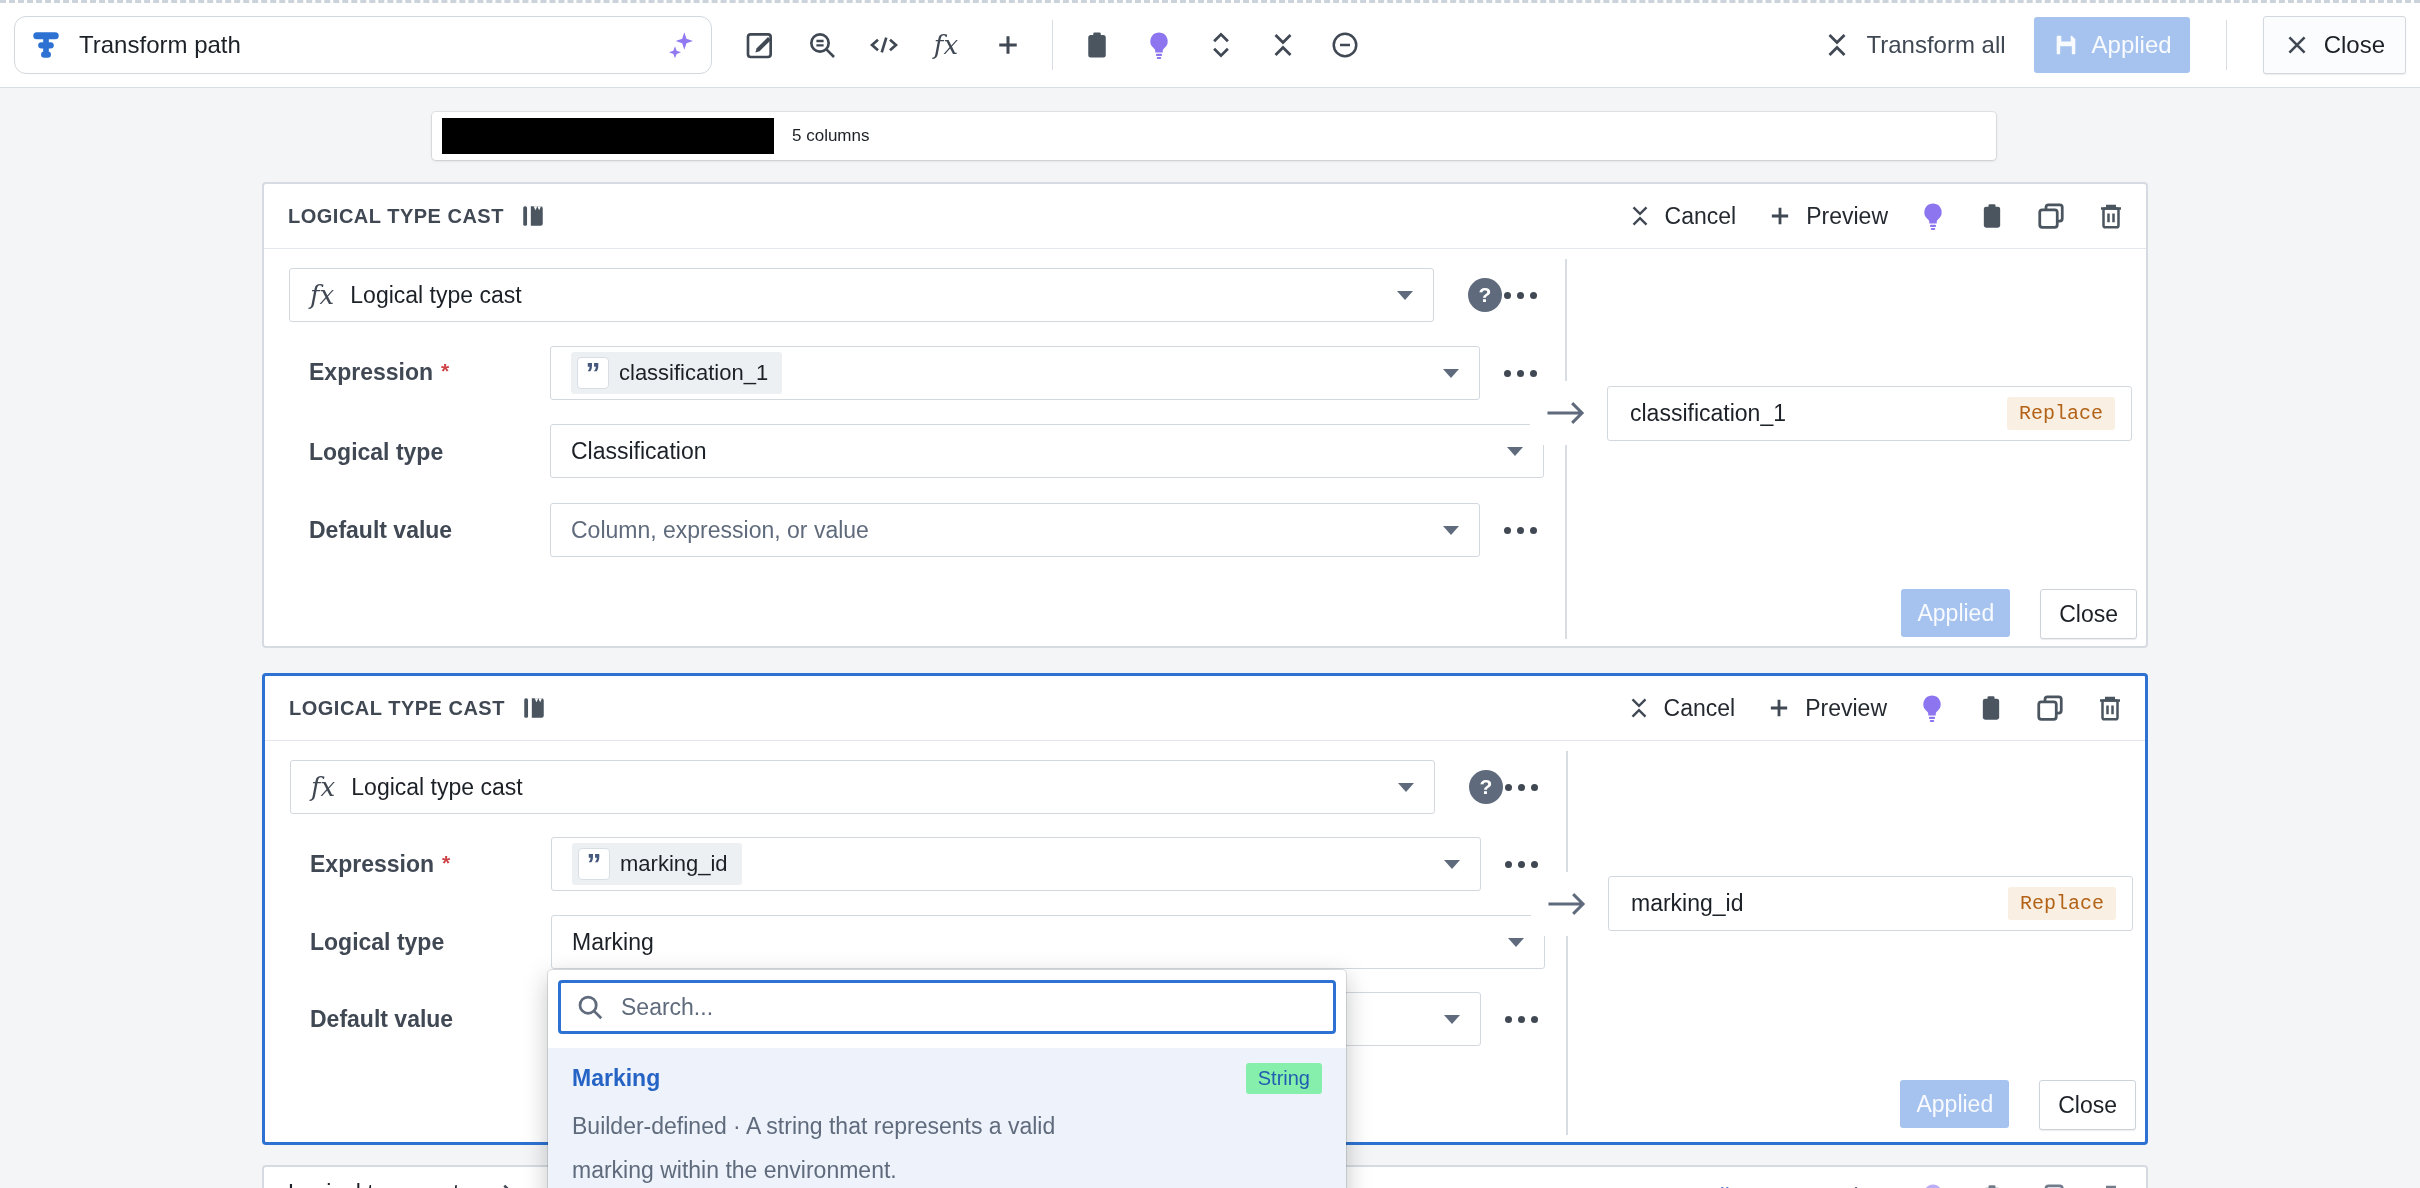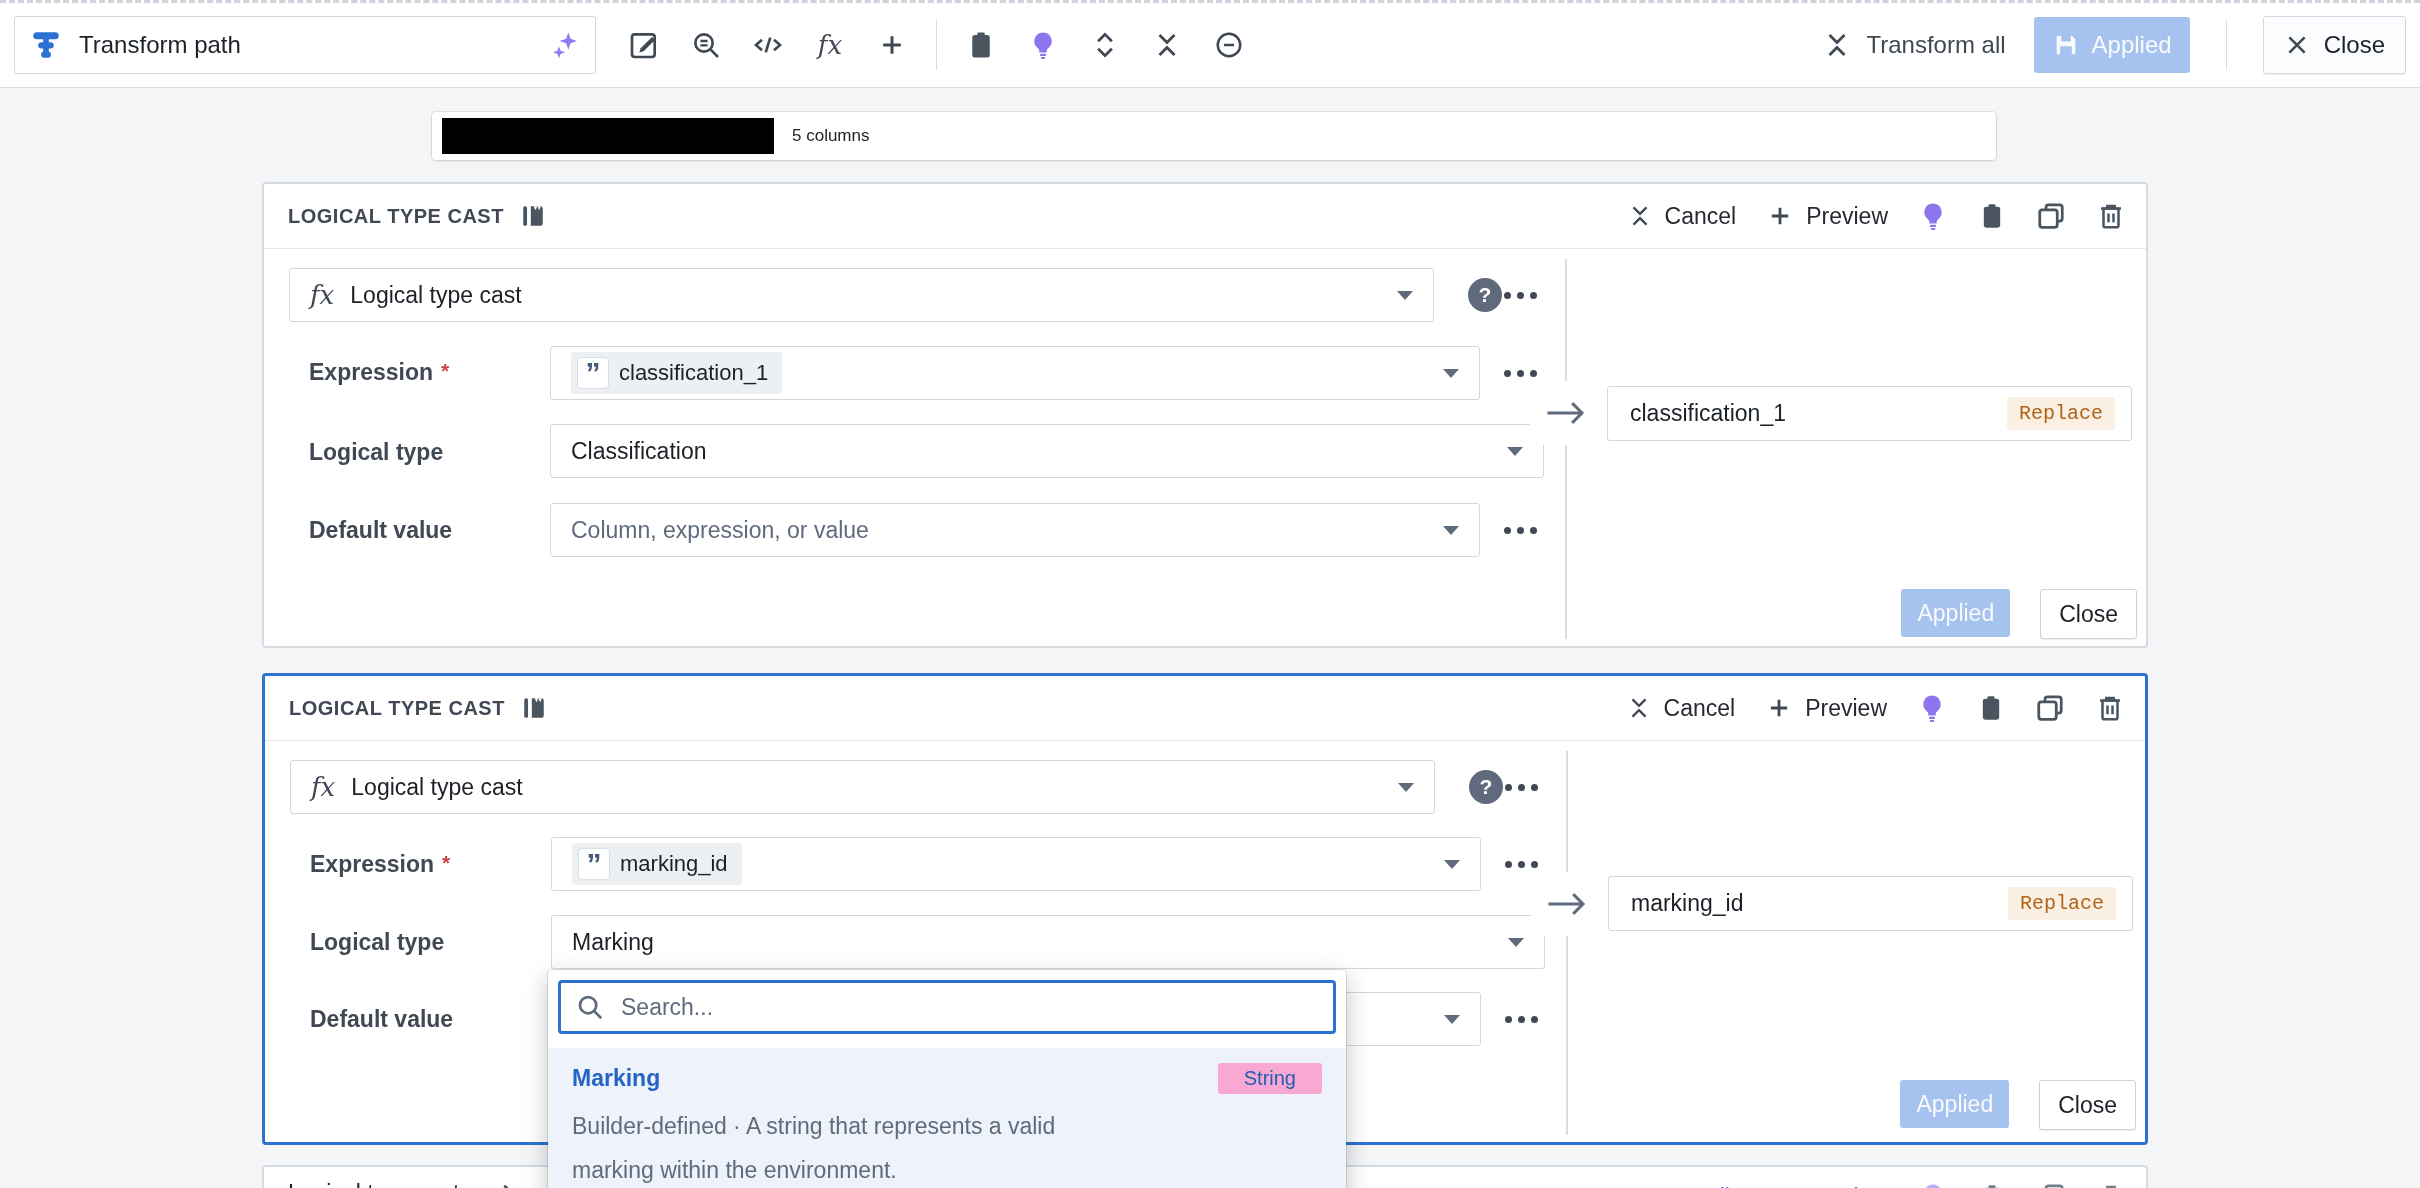"Transform path" .path-select { border-radius: 3px -> 12px; width: 582px -> 698px }
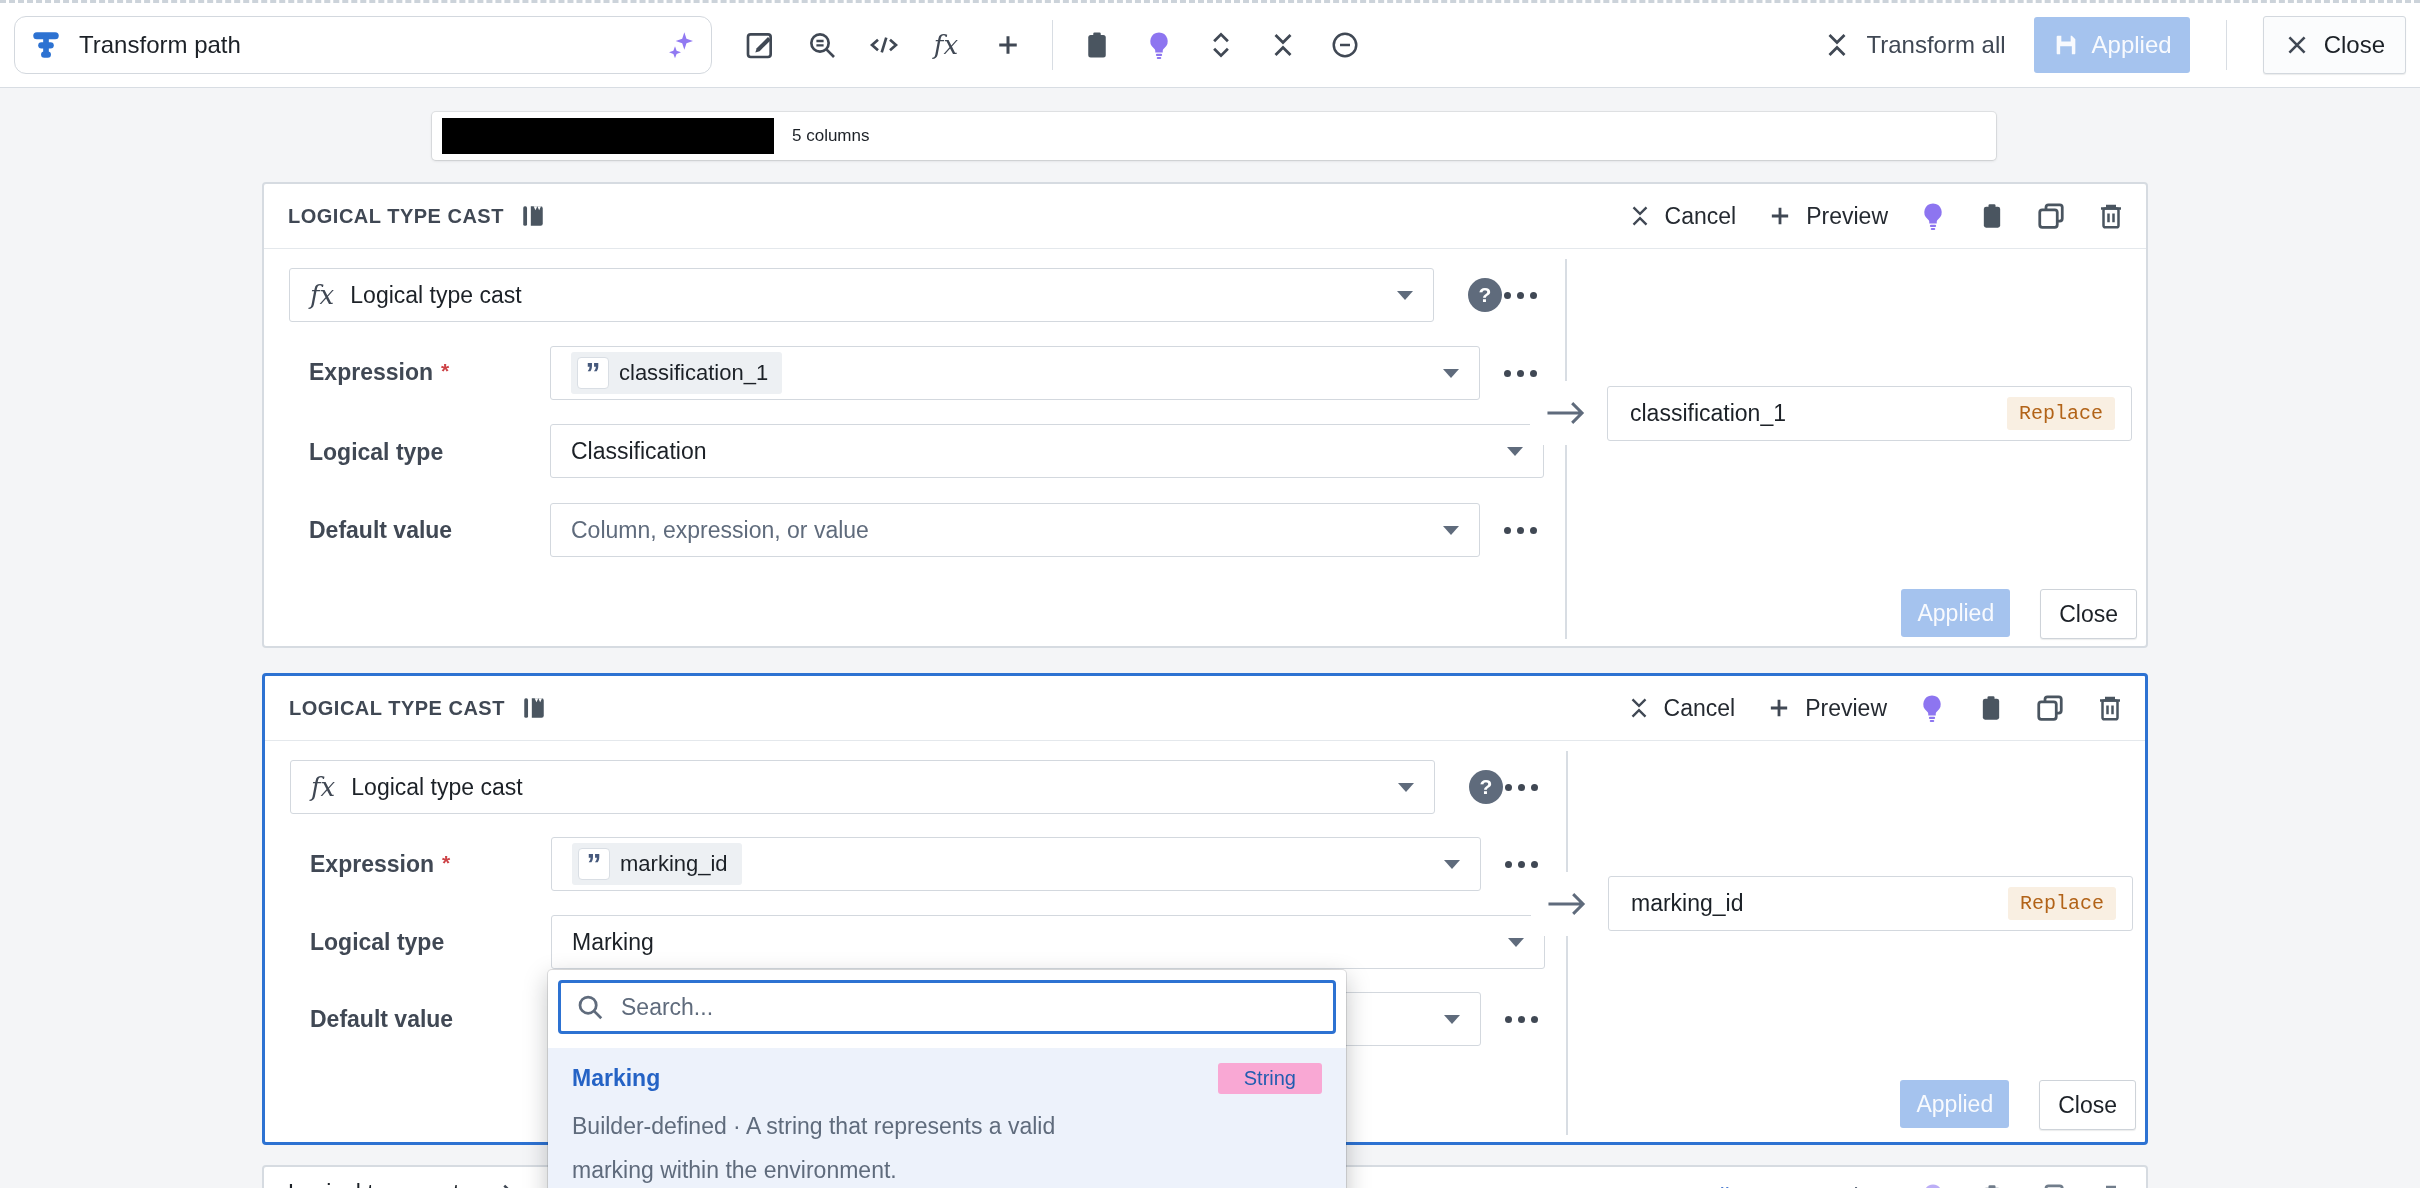"String" .badge-string { background: #f9a8d4 -> #86efac; padding: 4px 26px -> 4px 12px }
